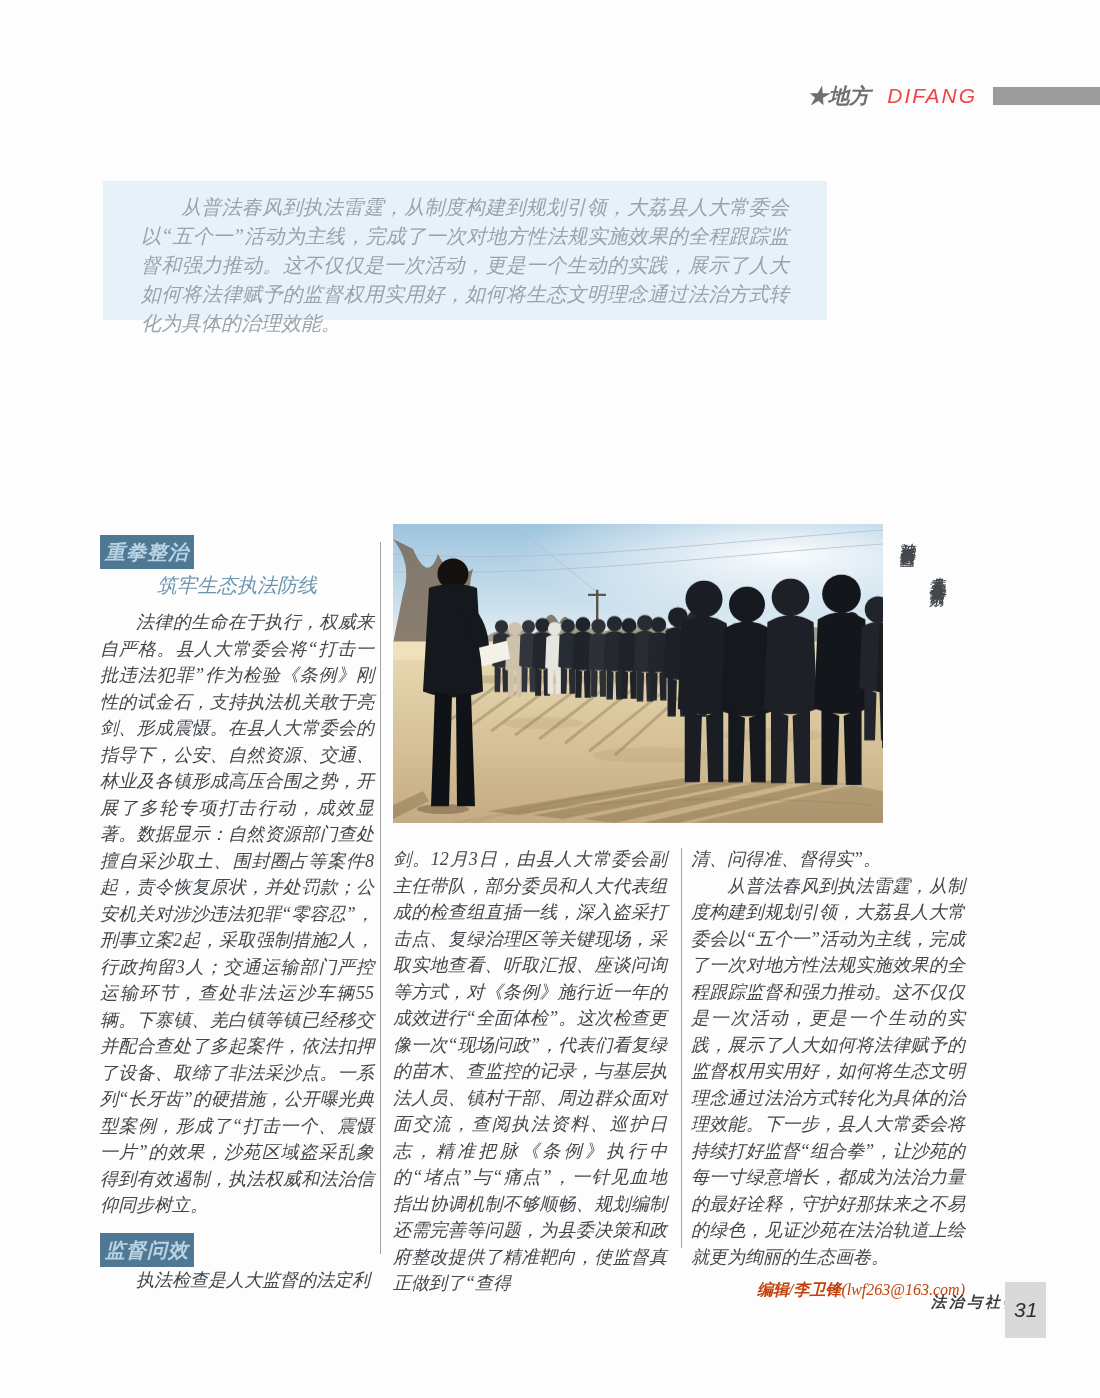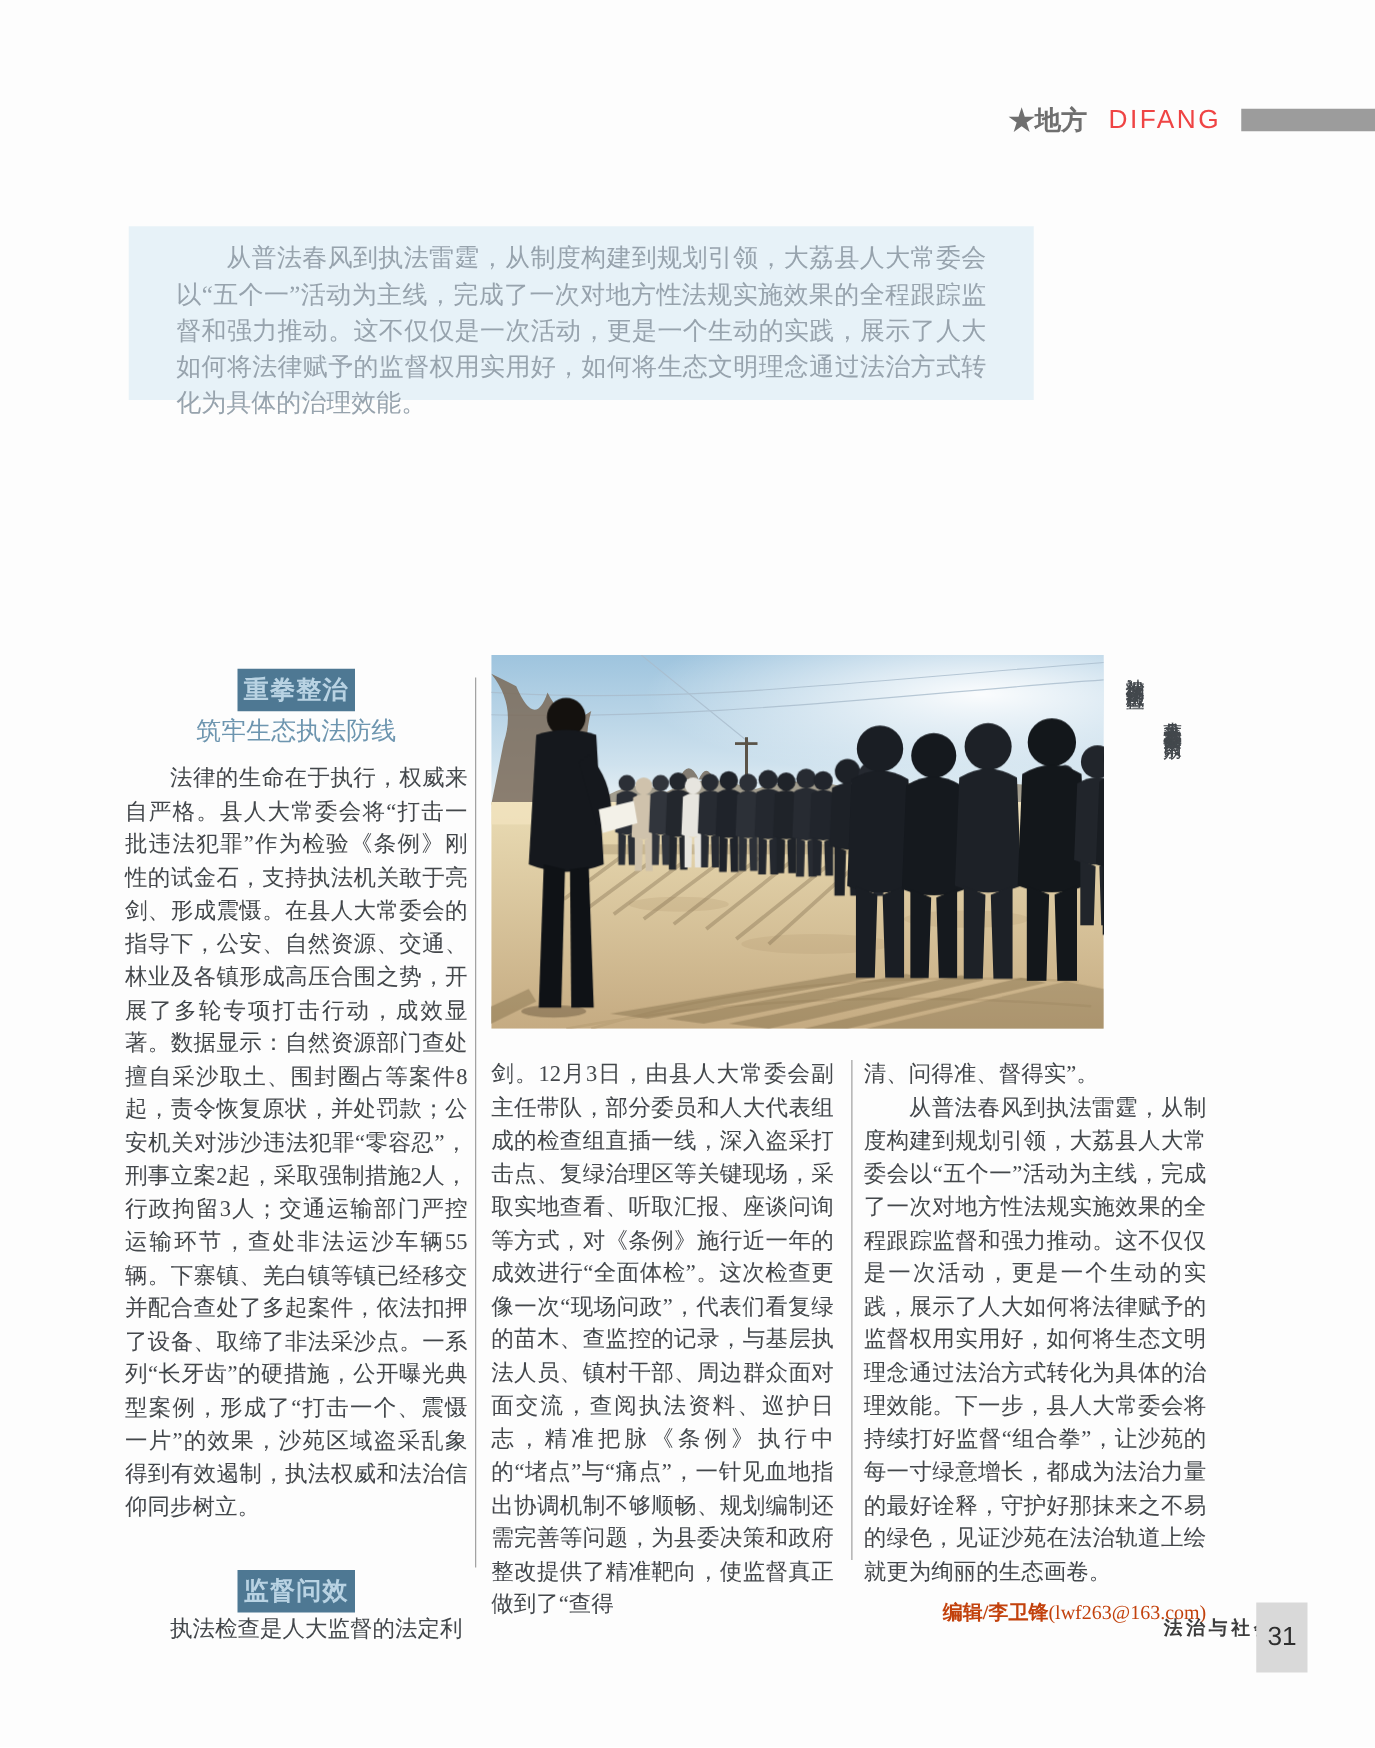"★地方" .page { font-style: none -> italic }
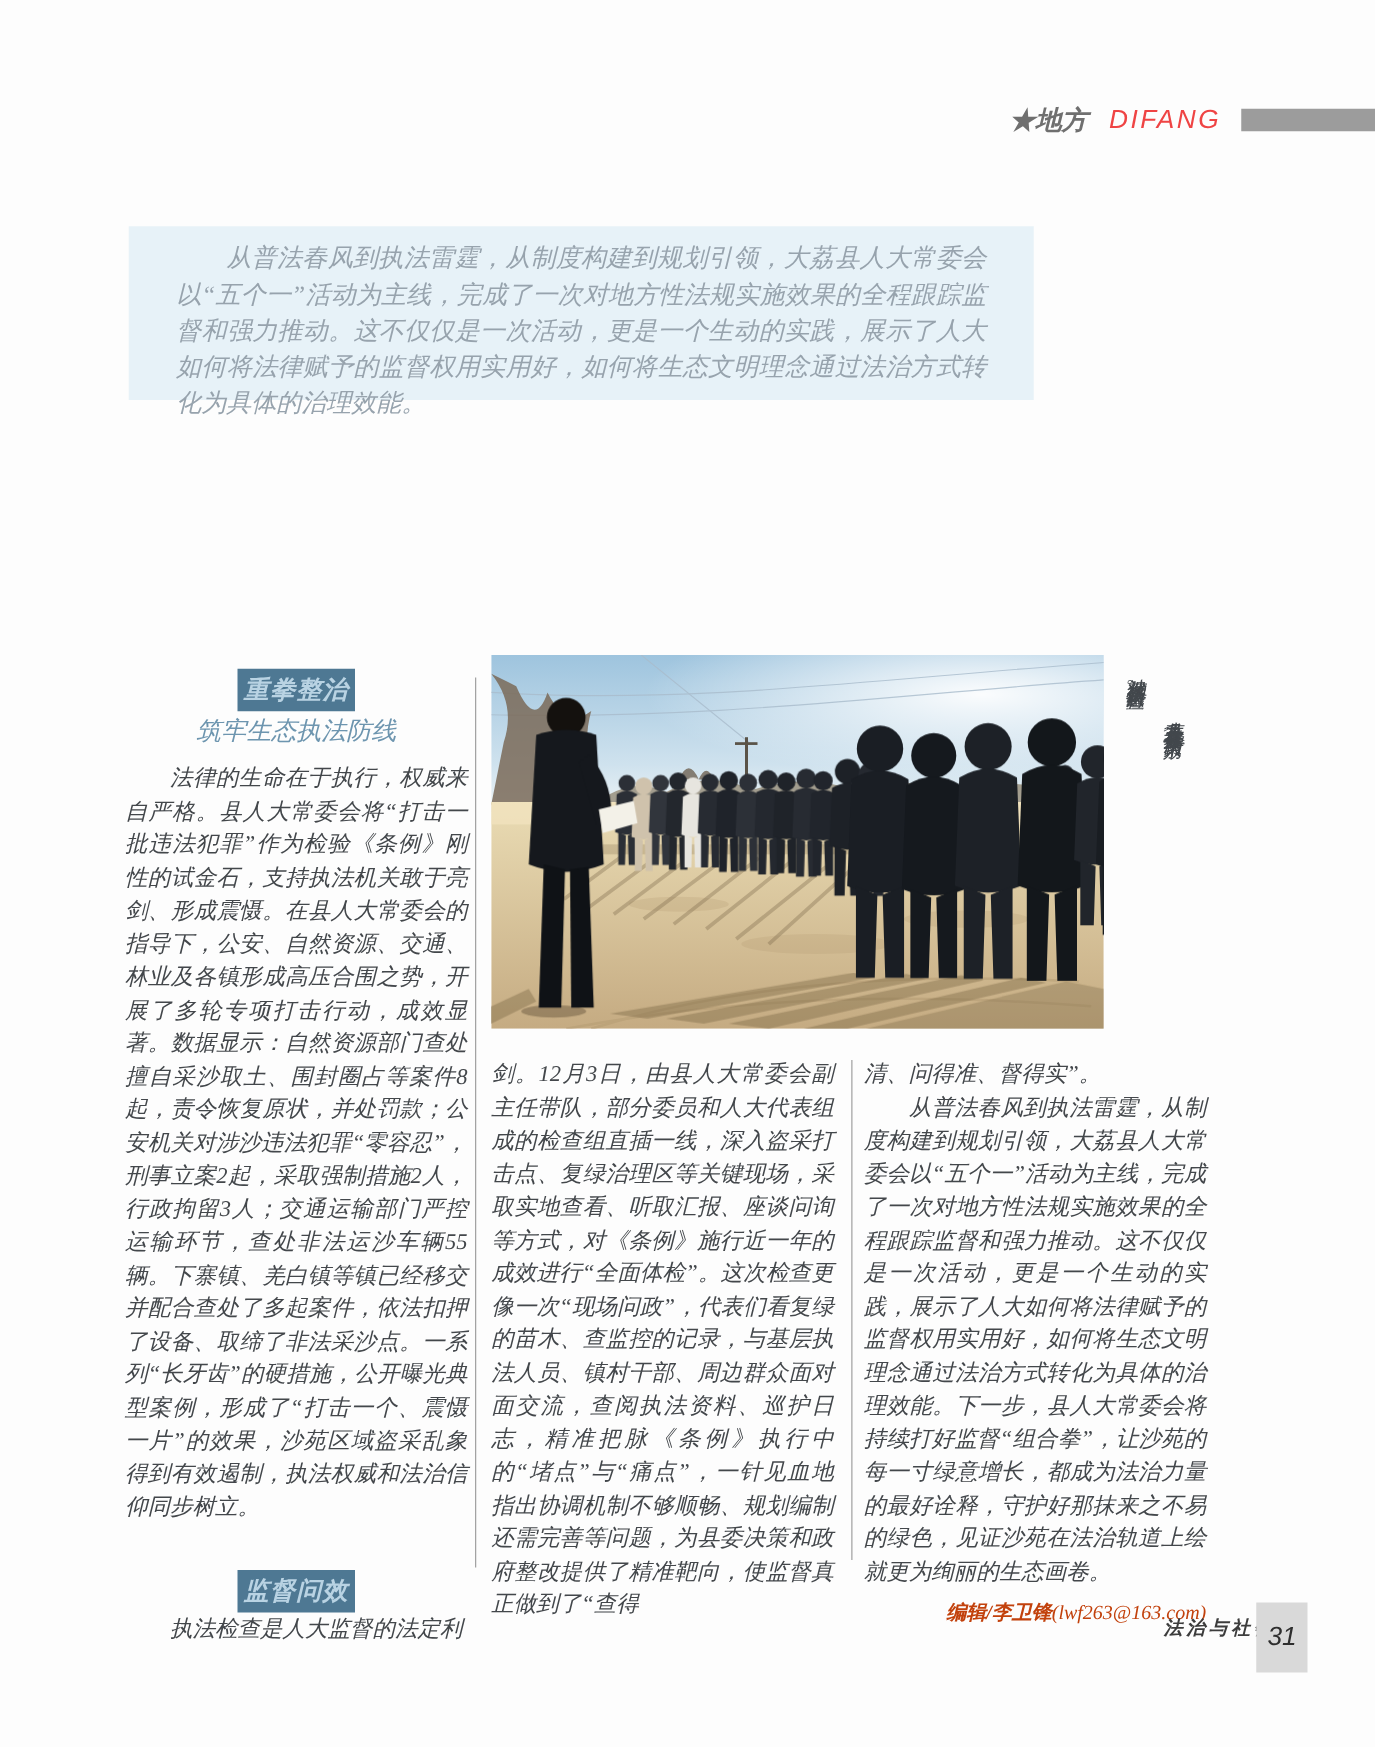"重拳整治" .sec-title { text-align: center -> none }
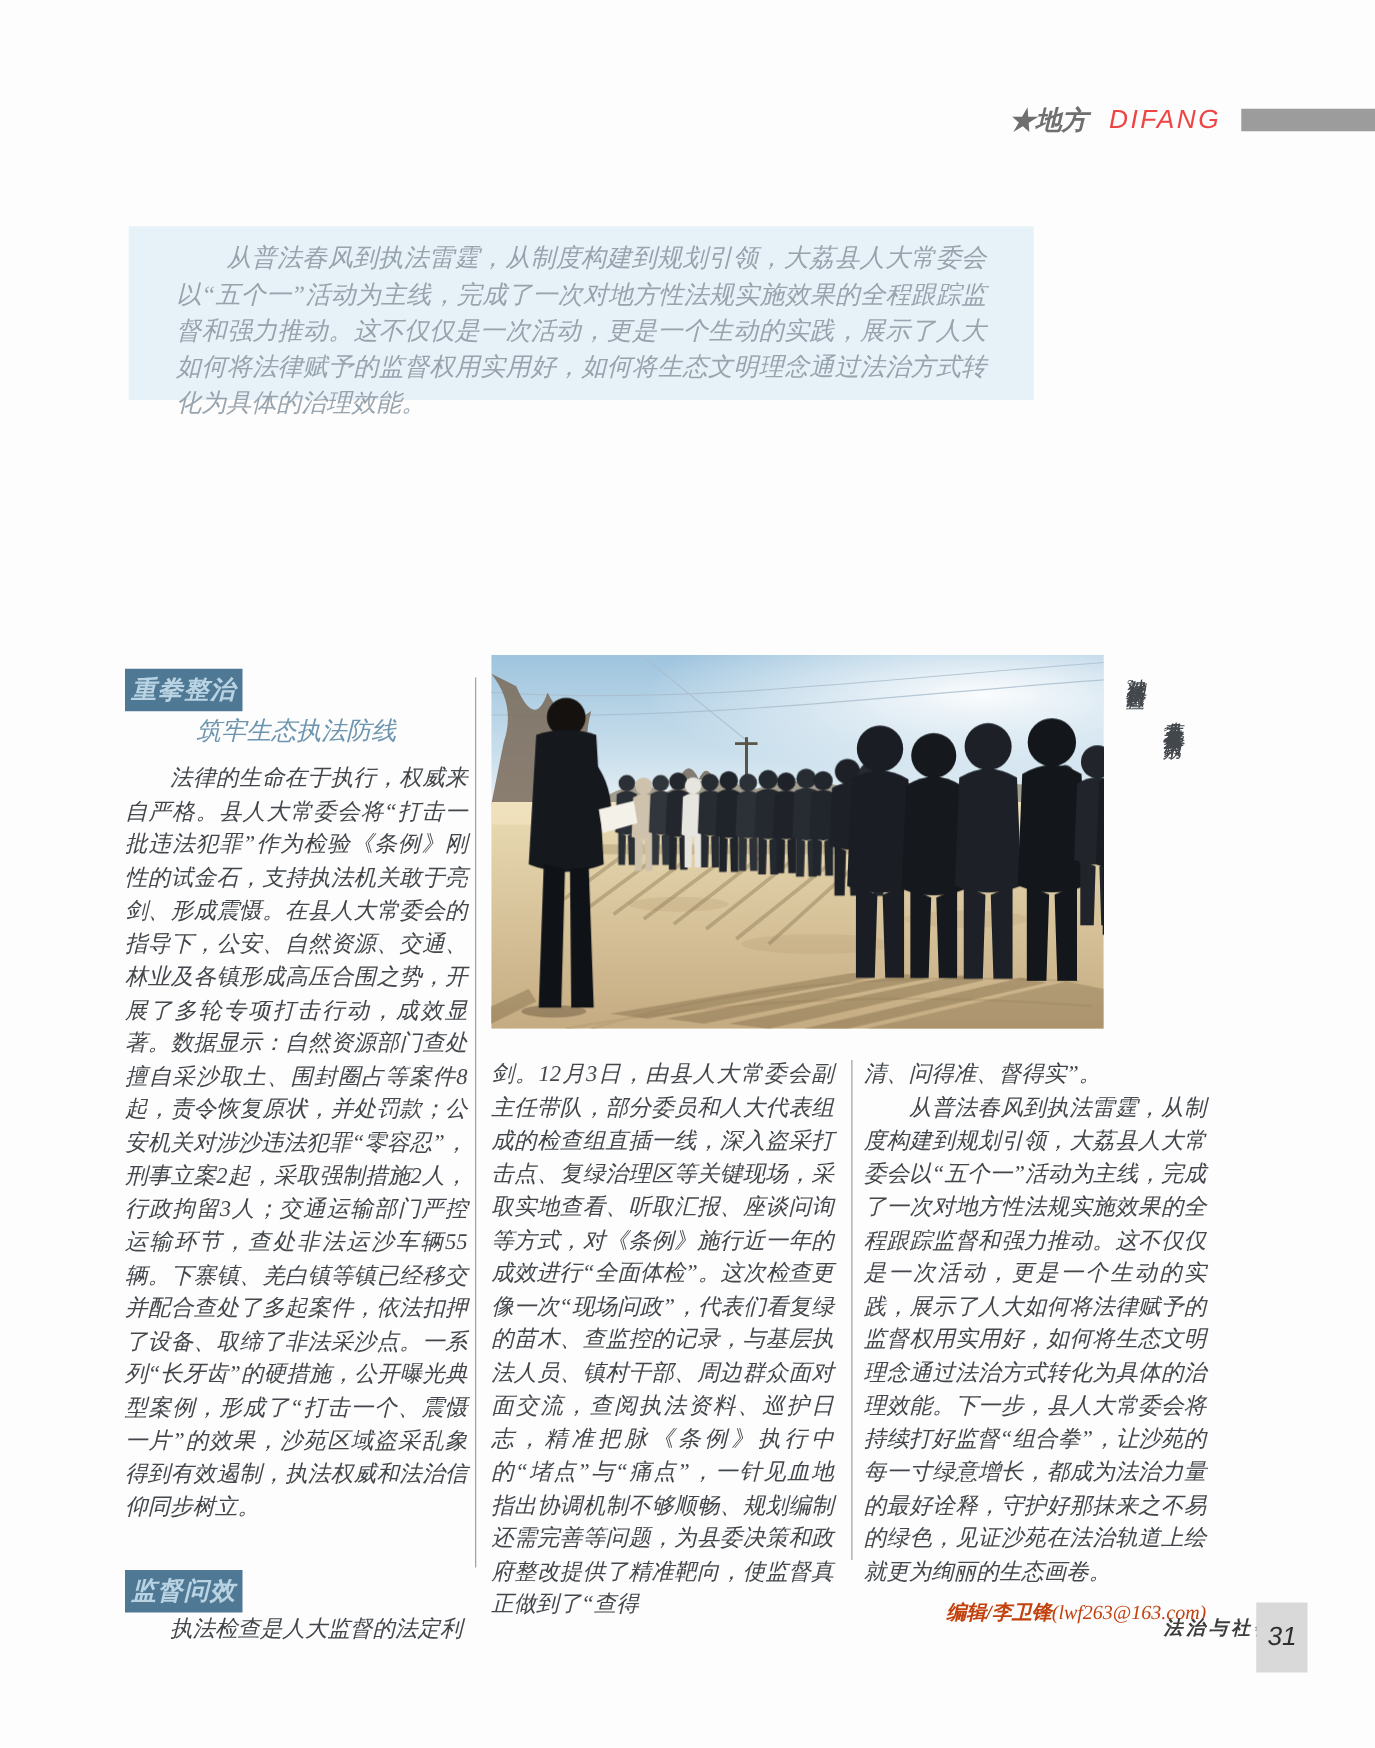"监督问效" .sec-2 { margin-top: 37px -> 14px }
